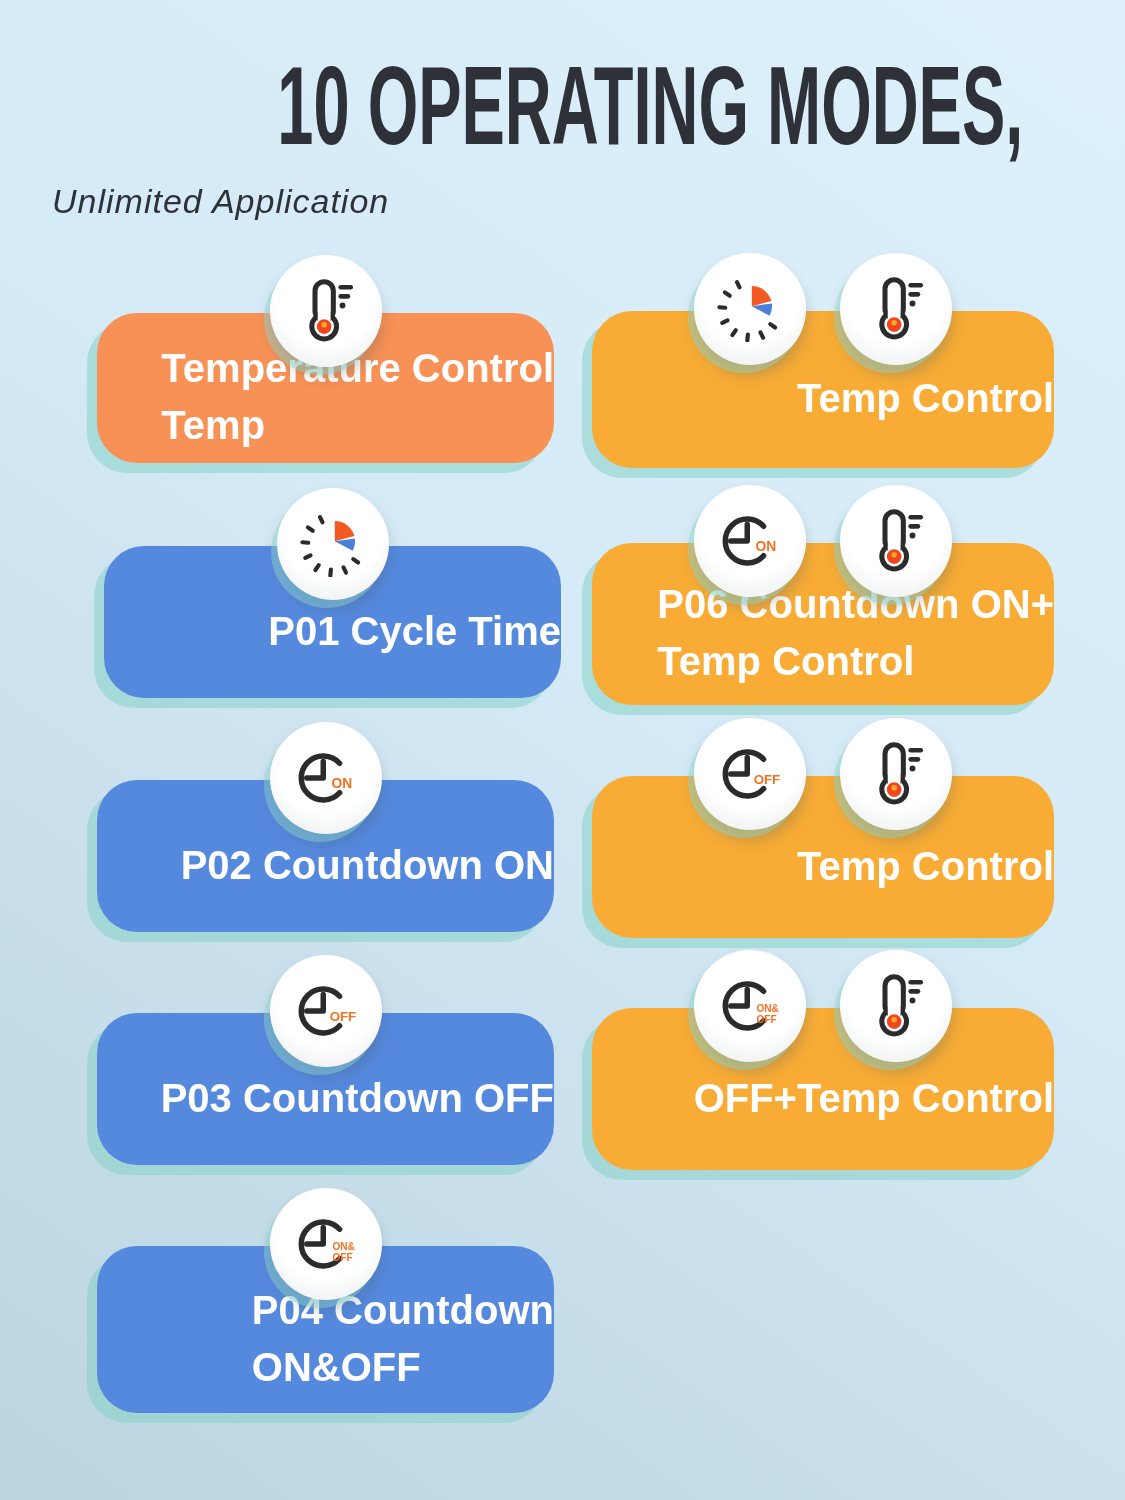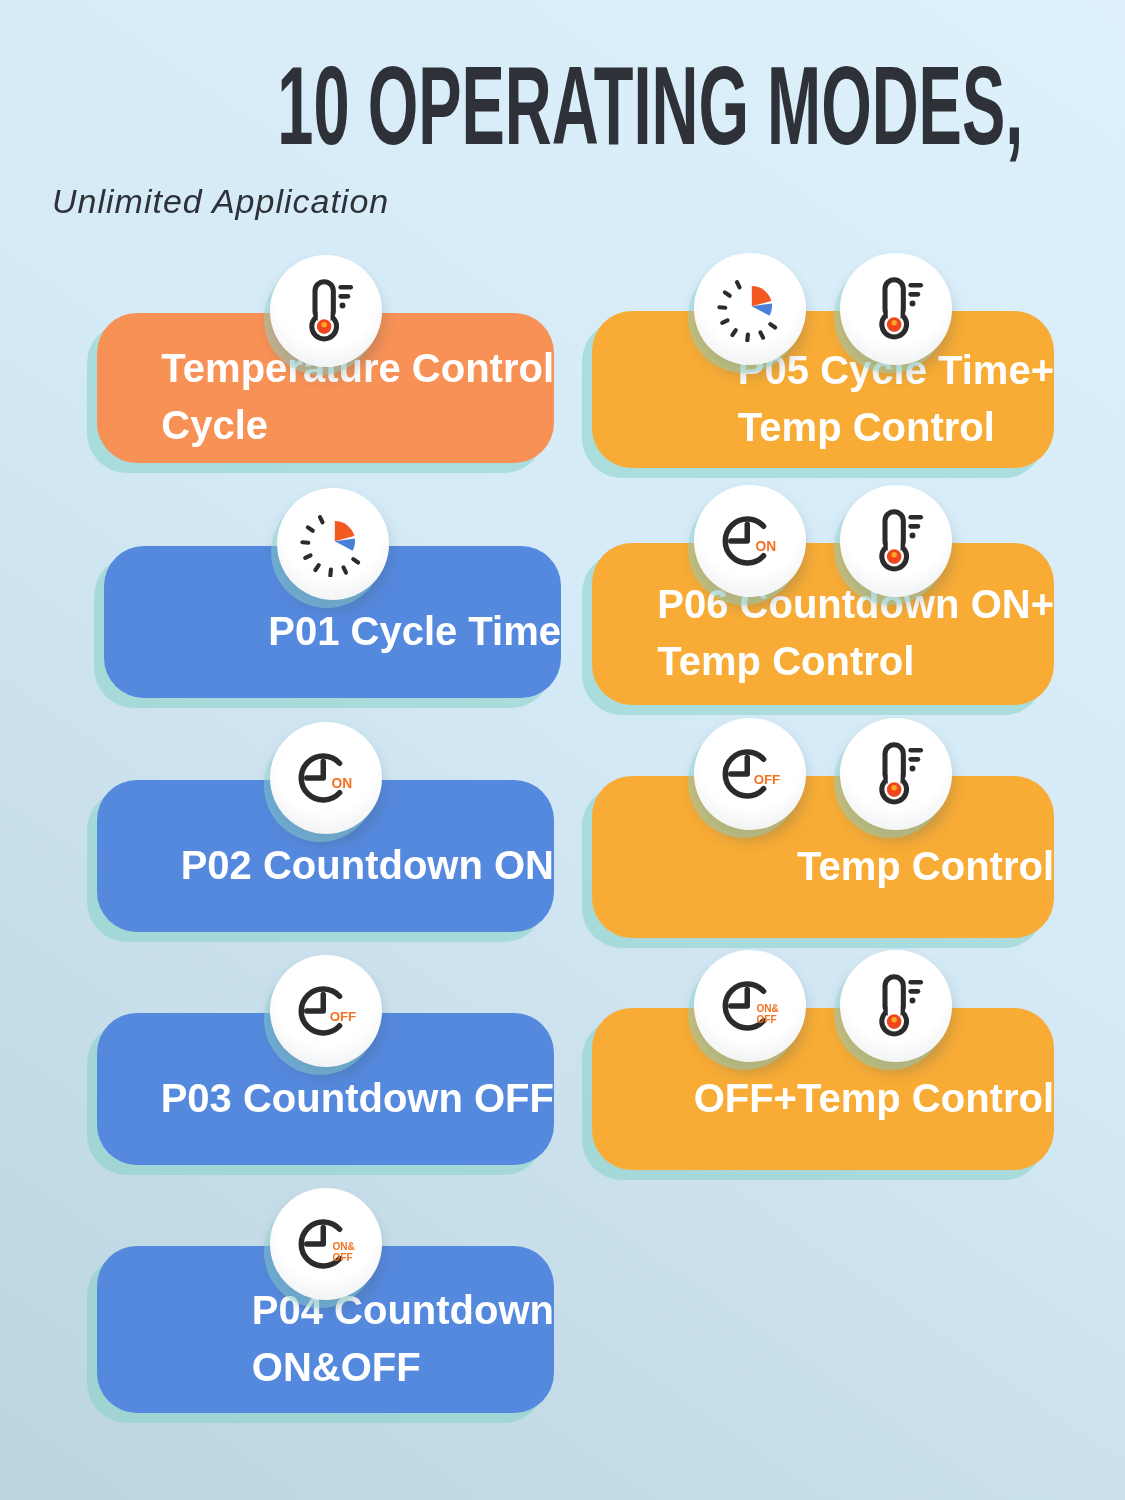"P05 Cycle Time+" span.line { html: <span>P05 Cycle Time+</span> -> none }
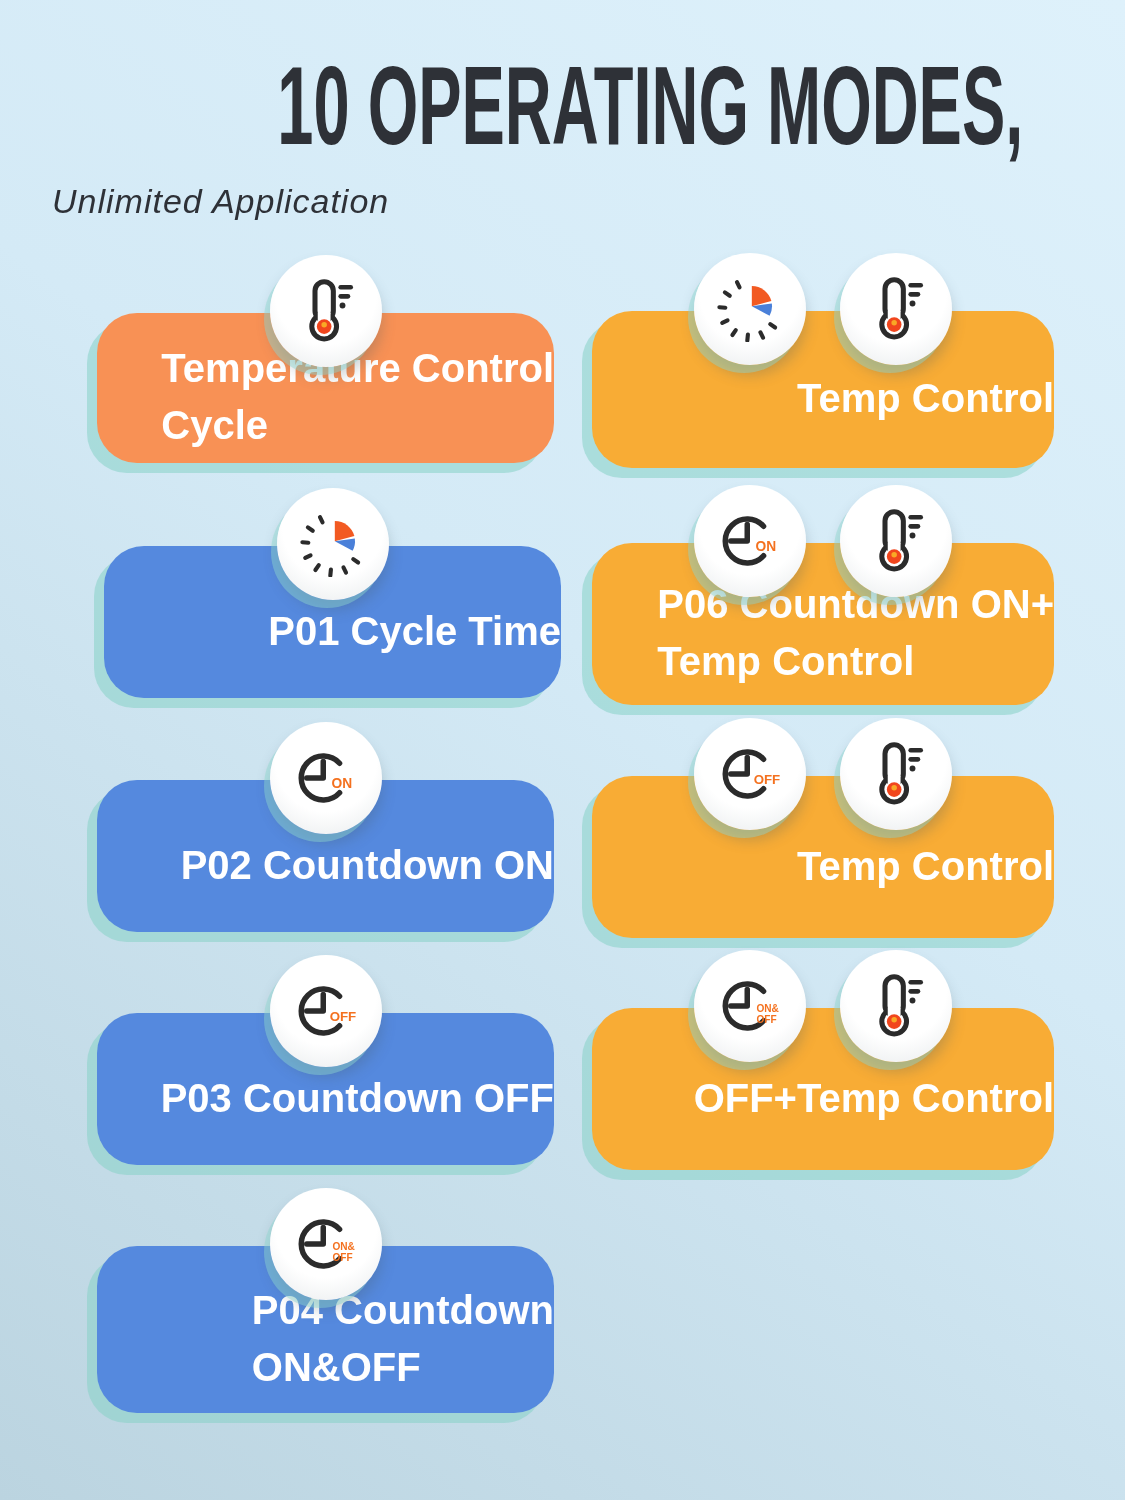"Cycle" span.line { text: Cycle -> Temp }
